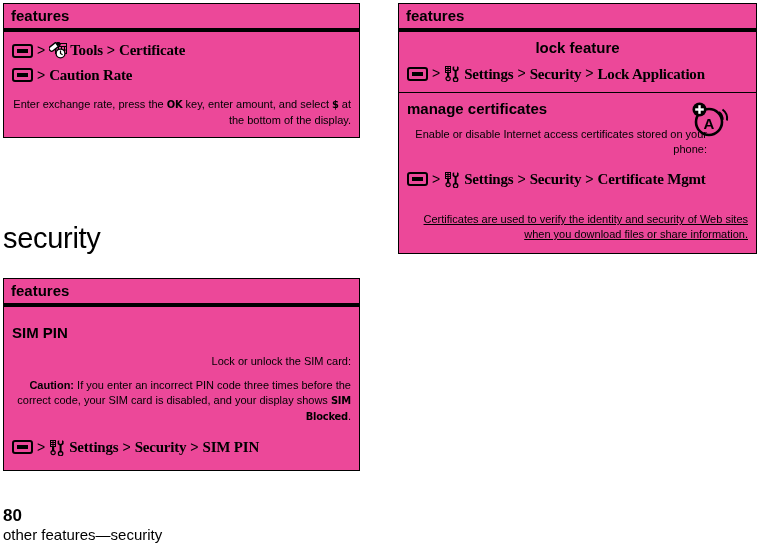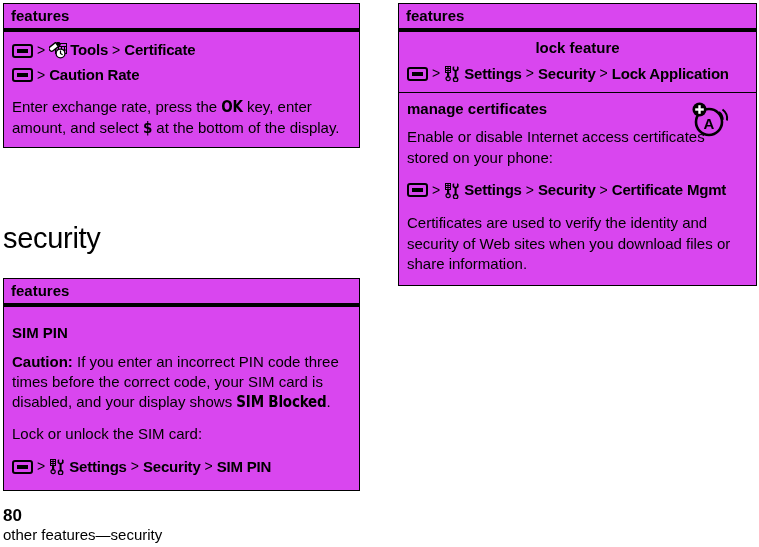"features" .feat-table { background: #d946ef -> #ec4899 }
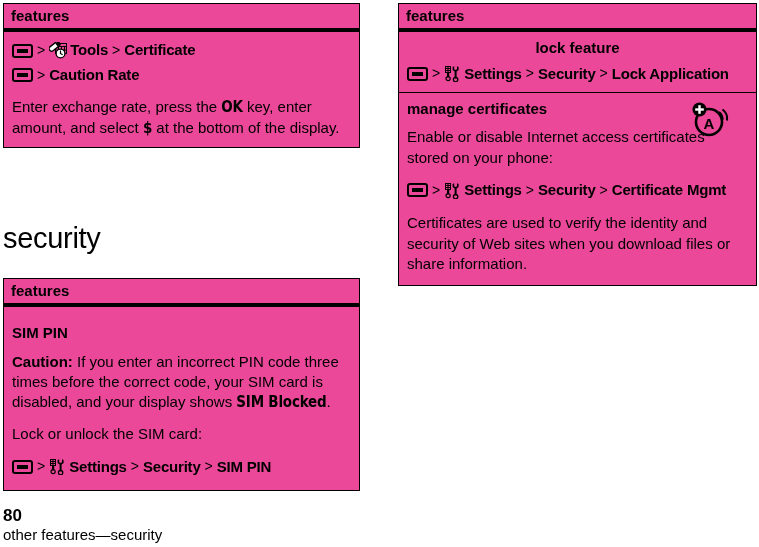"Tools" .path .lbl { font-family: Liberation Sans, sans-serif -> Liberation Serif, serif }
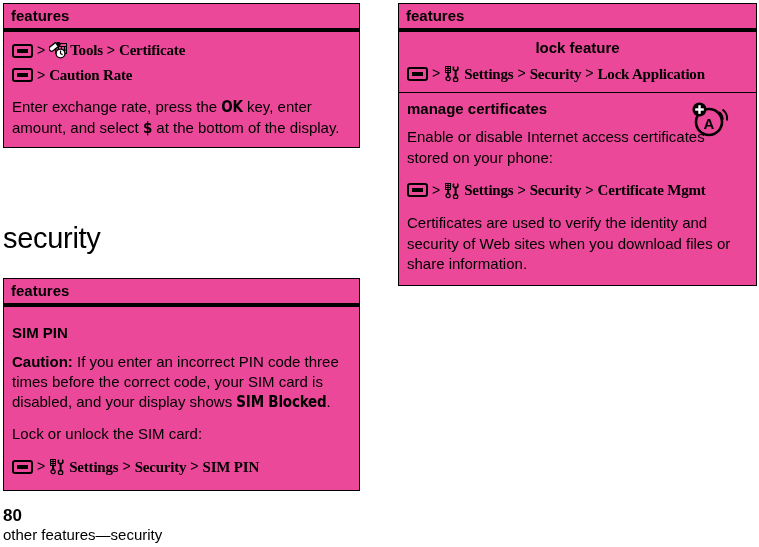"Enter exchange rate, press the" .body-text { font-size: 15px -> 11px; text-align: none -> right }
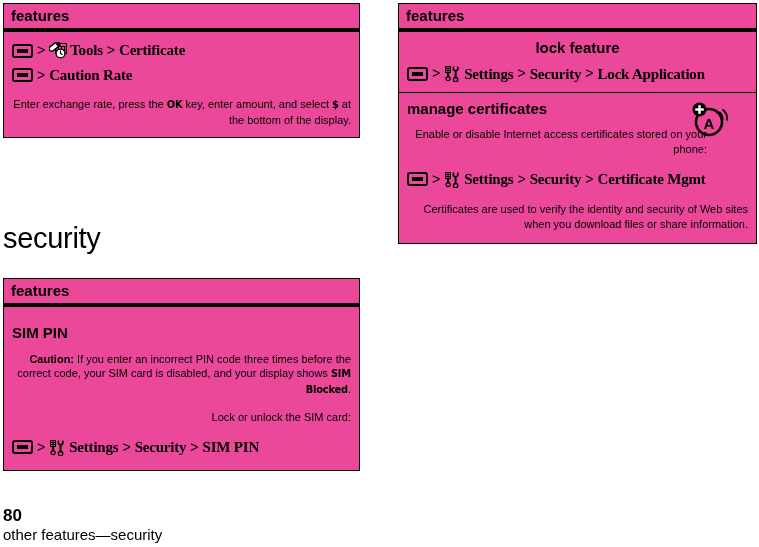"Certificates are used to verify" p.body-text { margin-top: 12px -> 22px; text-decoration: none -> underline }
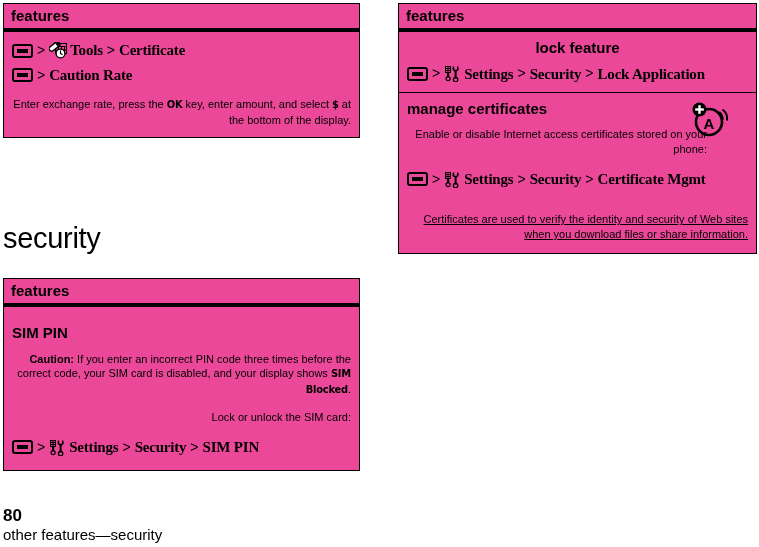"Caution: If you enter an" p.body-text { order: before "Lock or unlock the SIM" -> after "Lock or unlock the SIM" }
